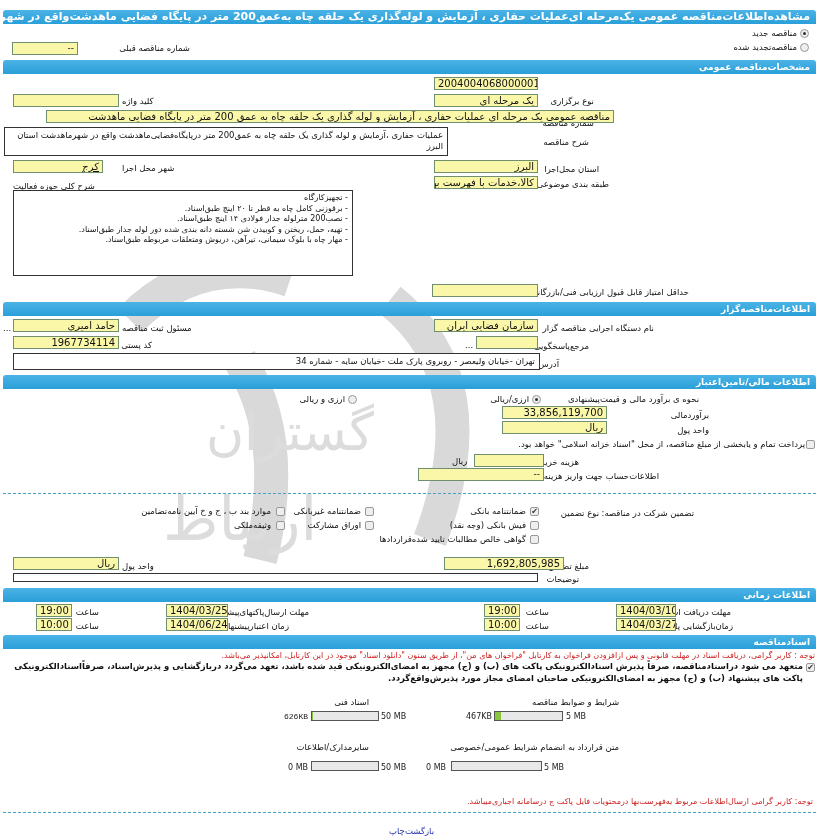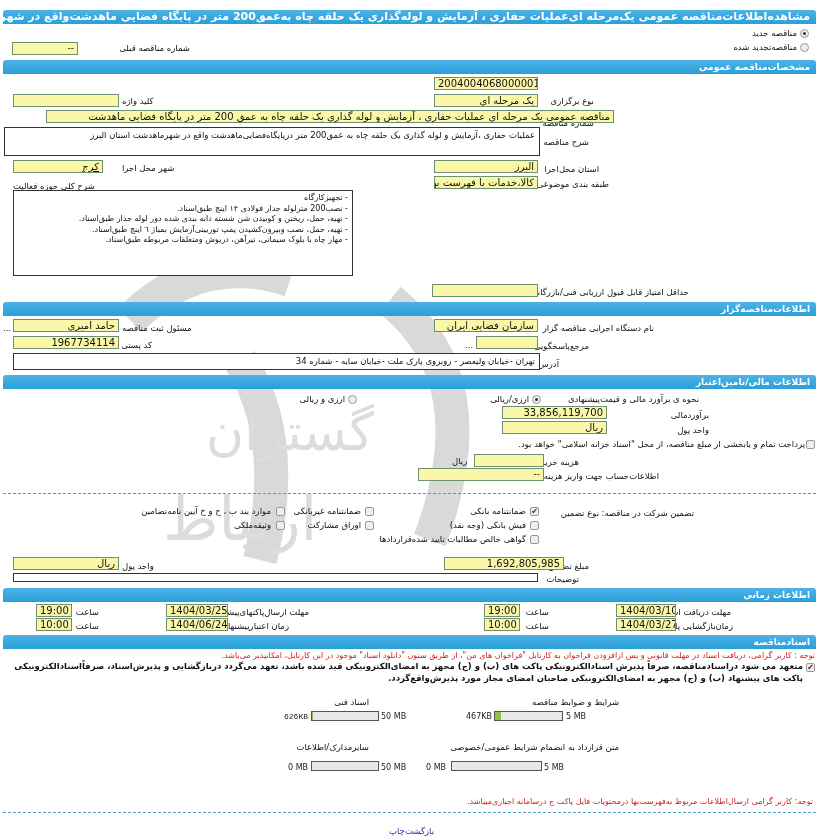"عملیات حفاری ،آزمایش و لوله" div.box { width: 536px -> 444px }
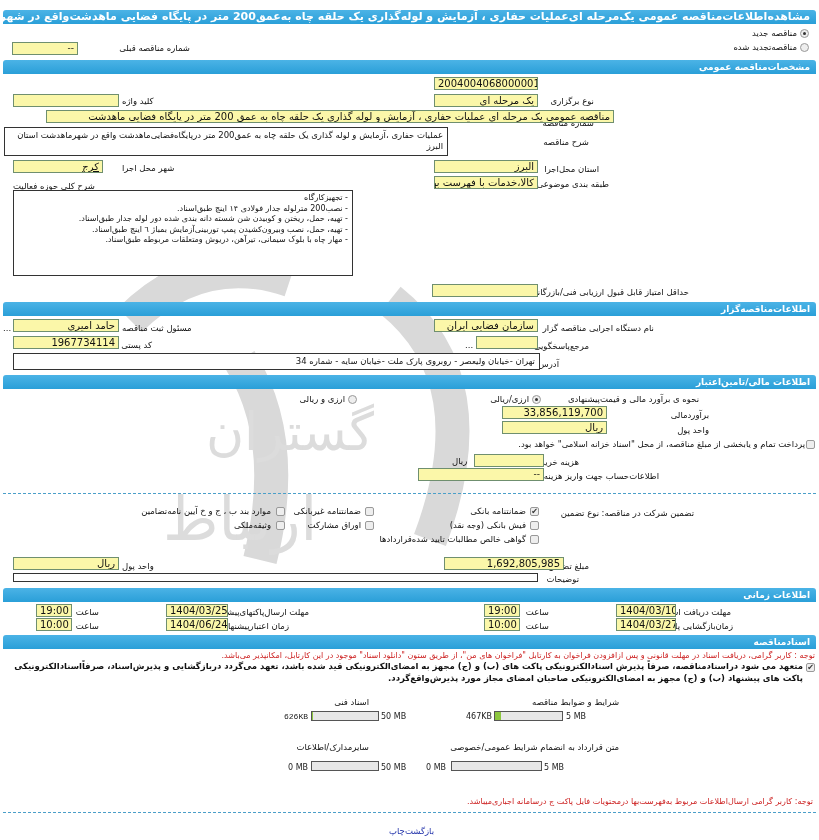"- برقوزنی کامل چاه به" li { html: none -> <li>- برقوزنی کامل چاه به قطر تا ۲۰ اینچ طبق‌اسناد.</li> }
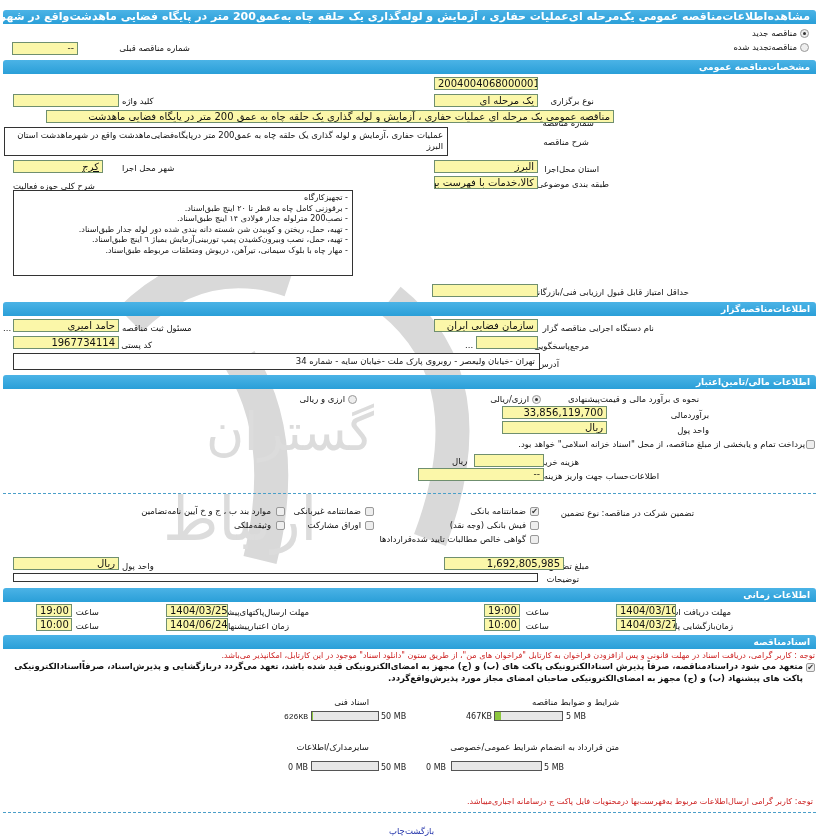"- تهیه، حمل، نصب وبیرون‌کشیدن" li { html: <li>- تهیه، حمل، نصب وبیرون‌کشیدن پمپ توربینی‌آزمایش بمباژ ٦ اینچ طبق‌اسناد.</li> -> none }
